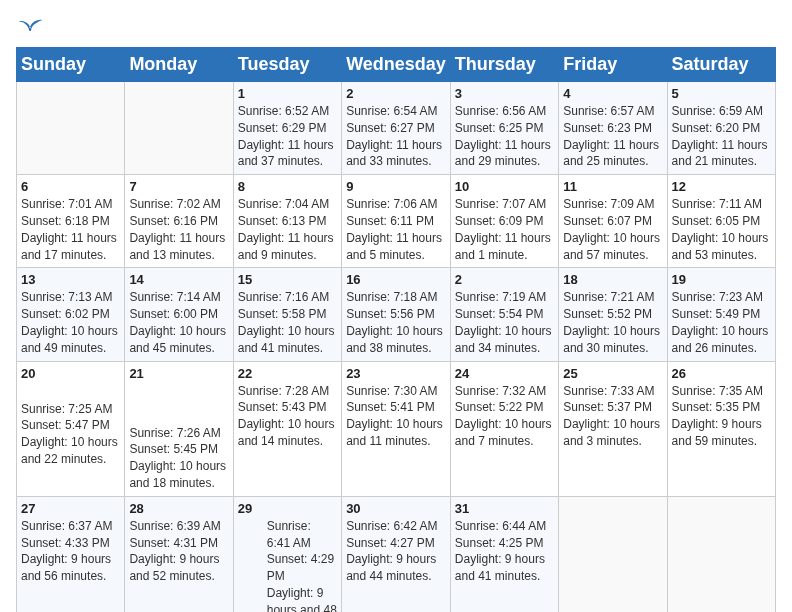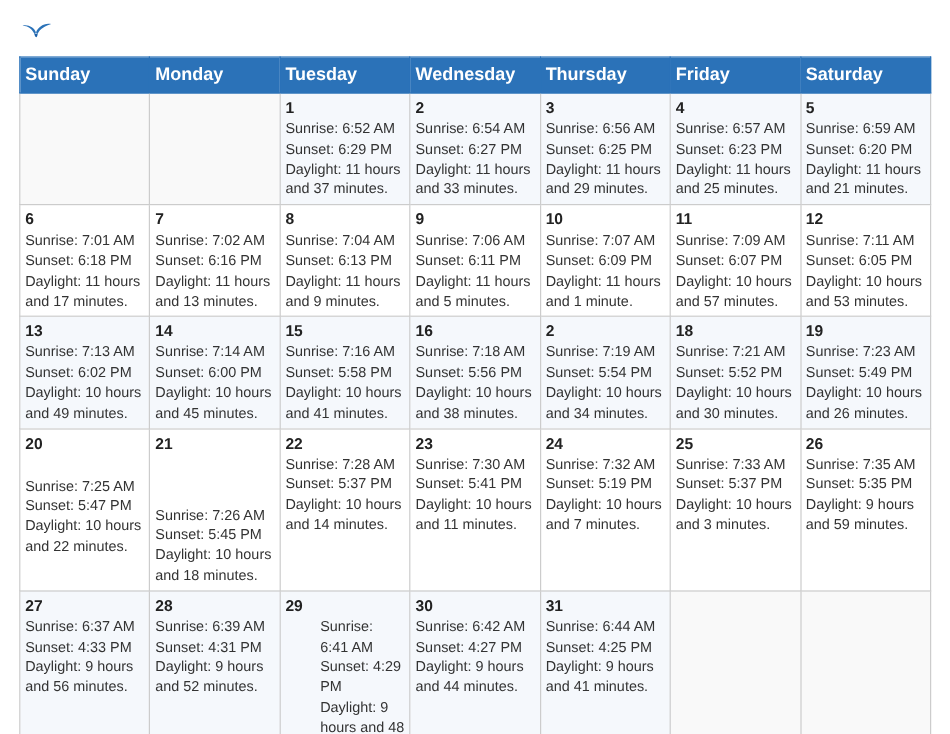"Sunday" .calendar-table th { font-size: 15px -> 18px }
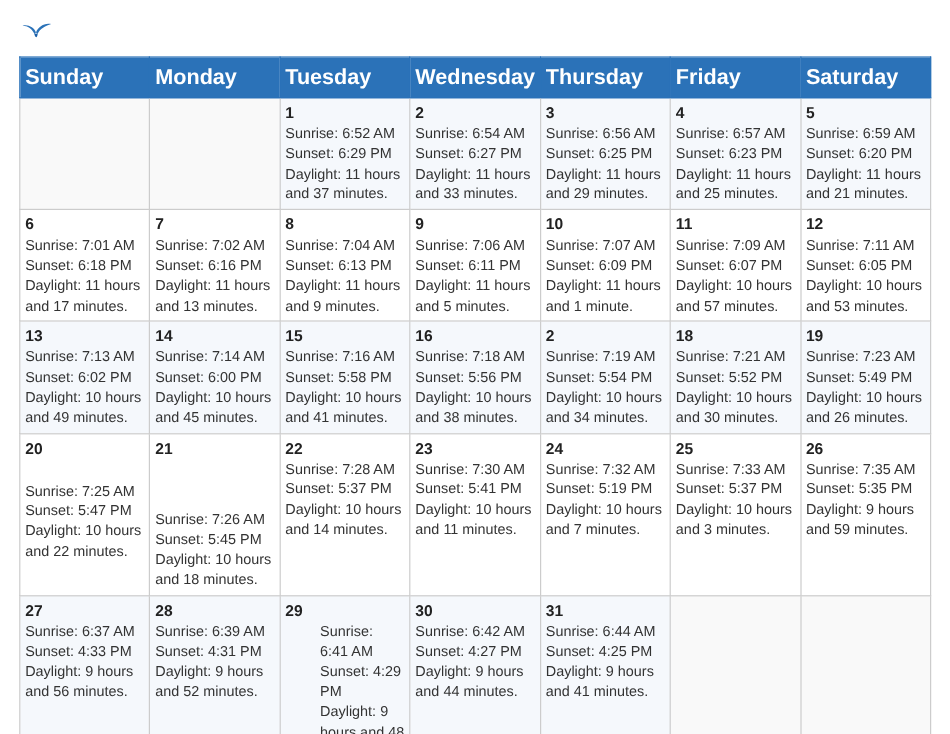"Sunrise: 7:28 AM" div.day-detail { text: 5:37 -> 5:43 }
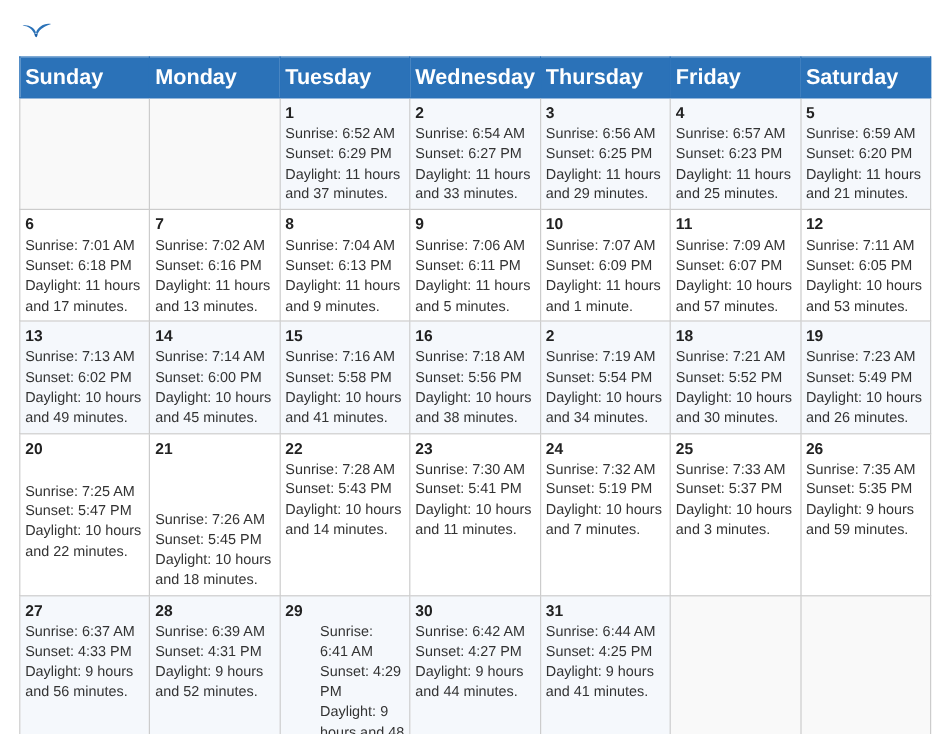"Sunrise: 7:32 AM" div.day-detail { text: 5:19 -> 5:22 }
